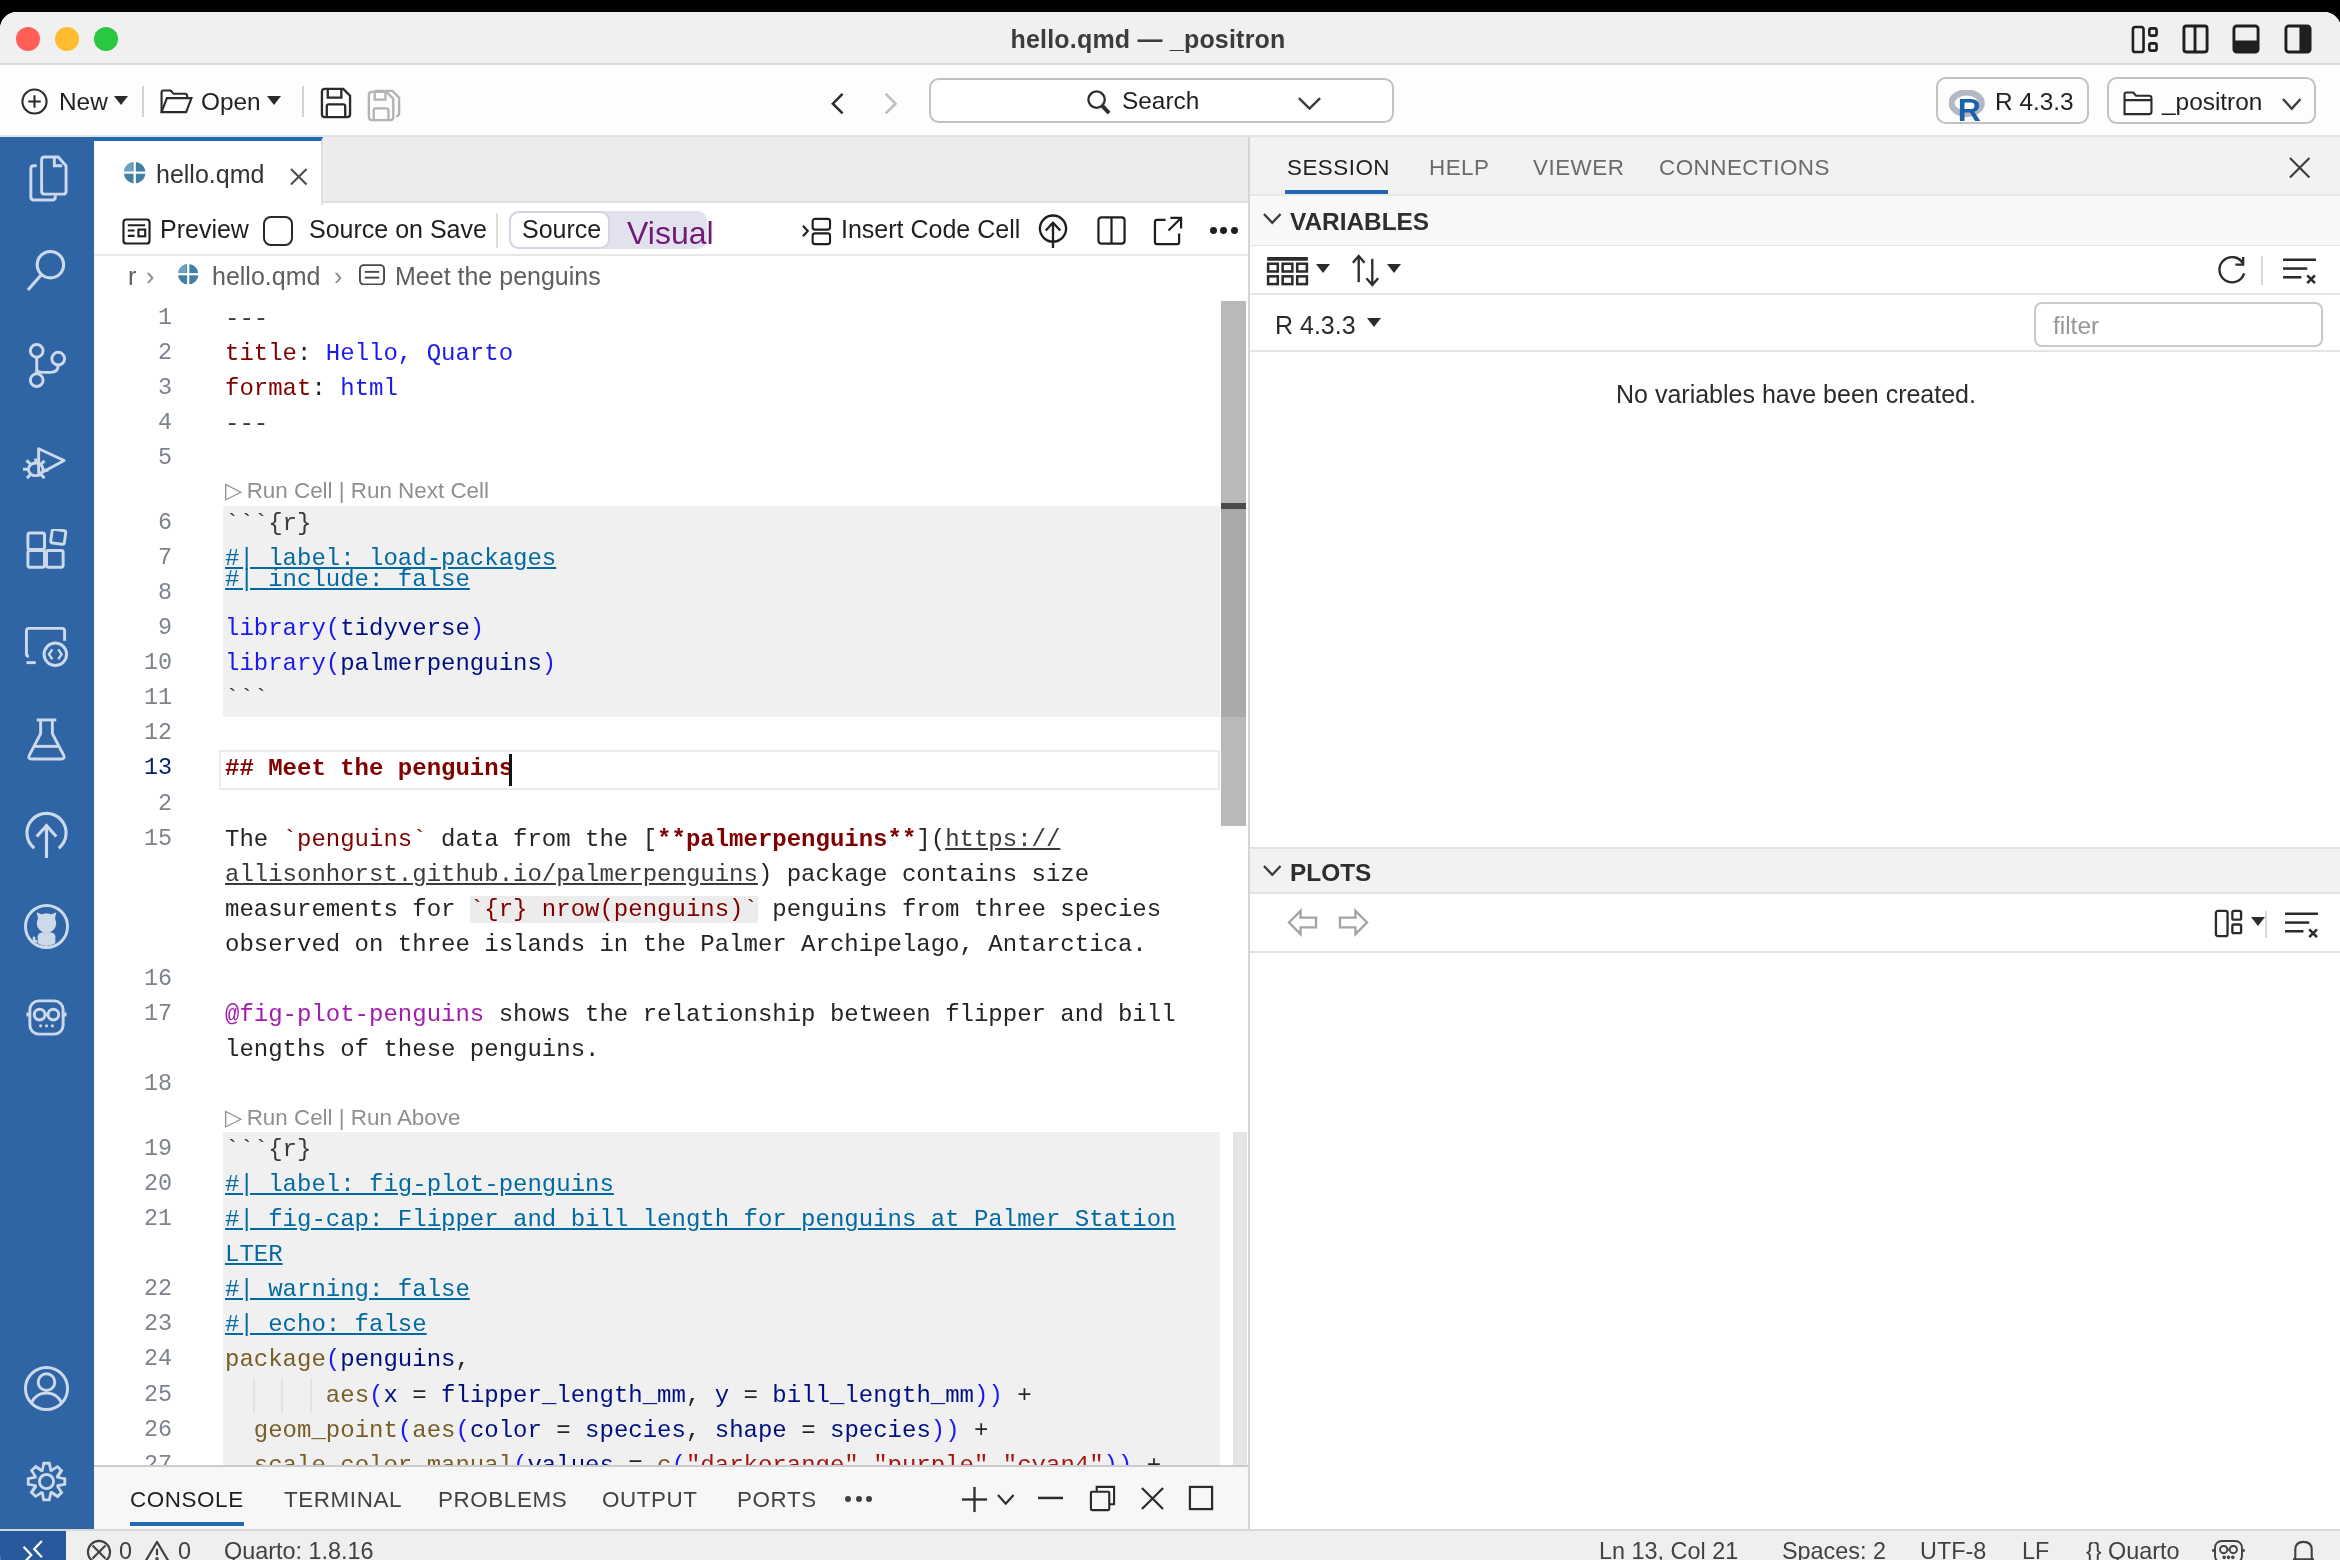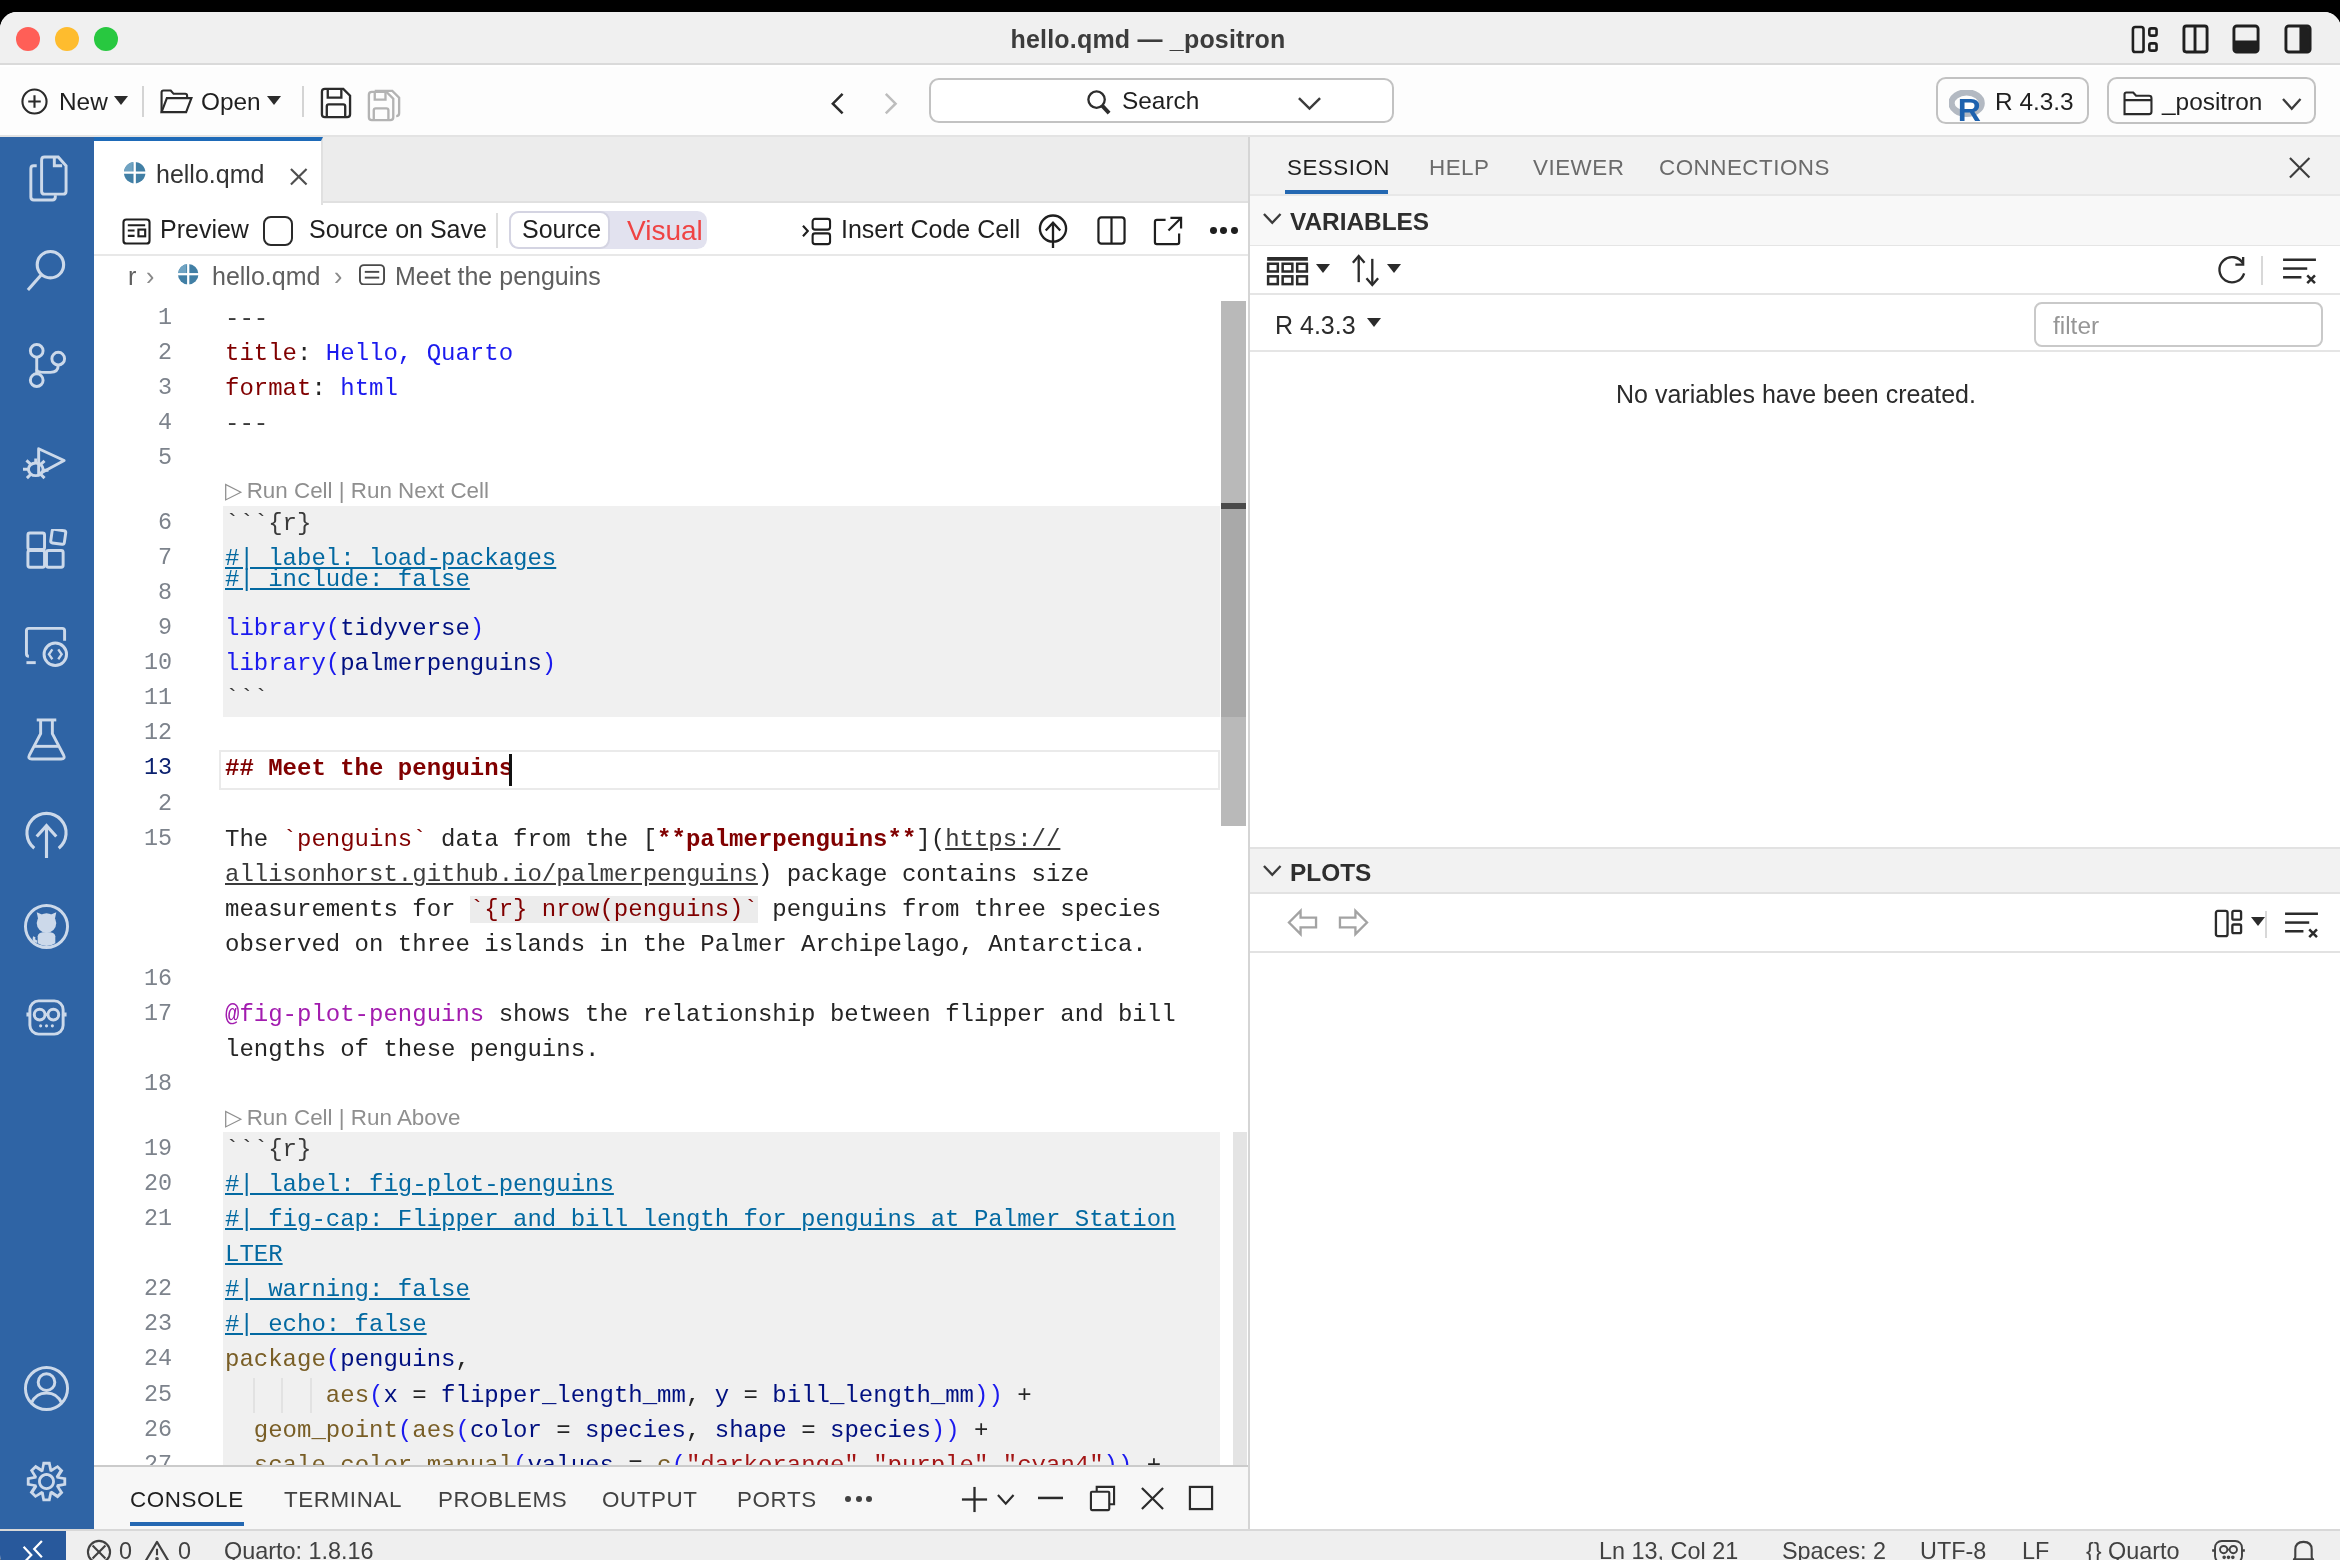"Visual" div.abs { color: #ef4444 -> #701a75; font-size: 28px -> 32px }
